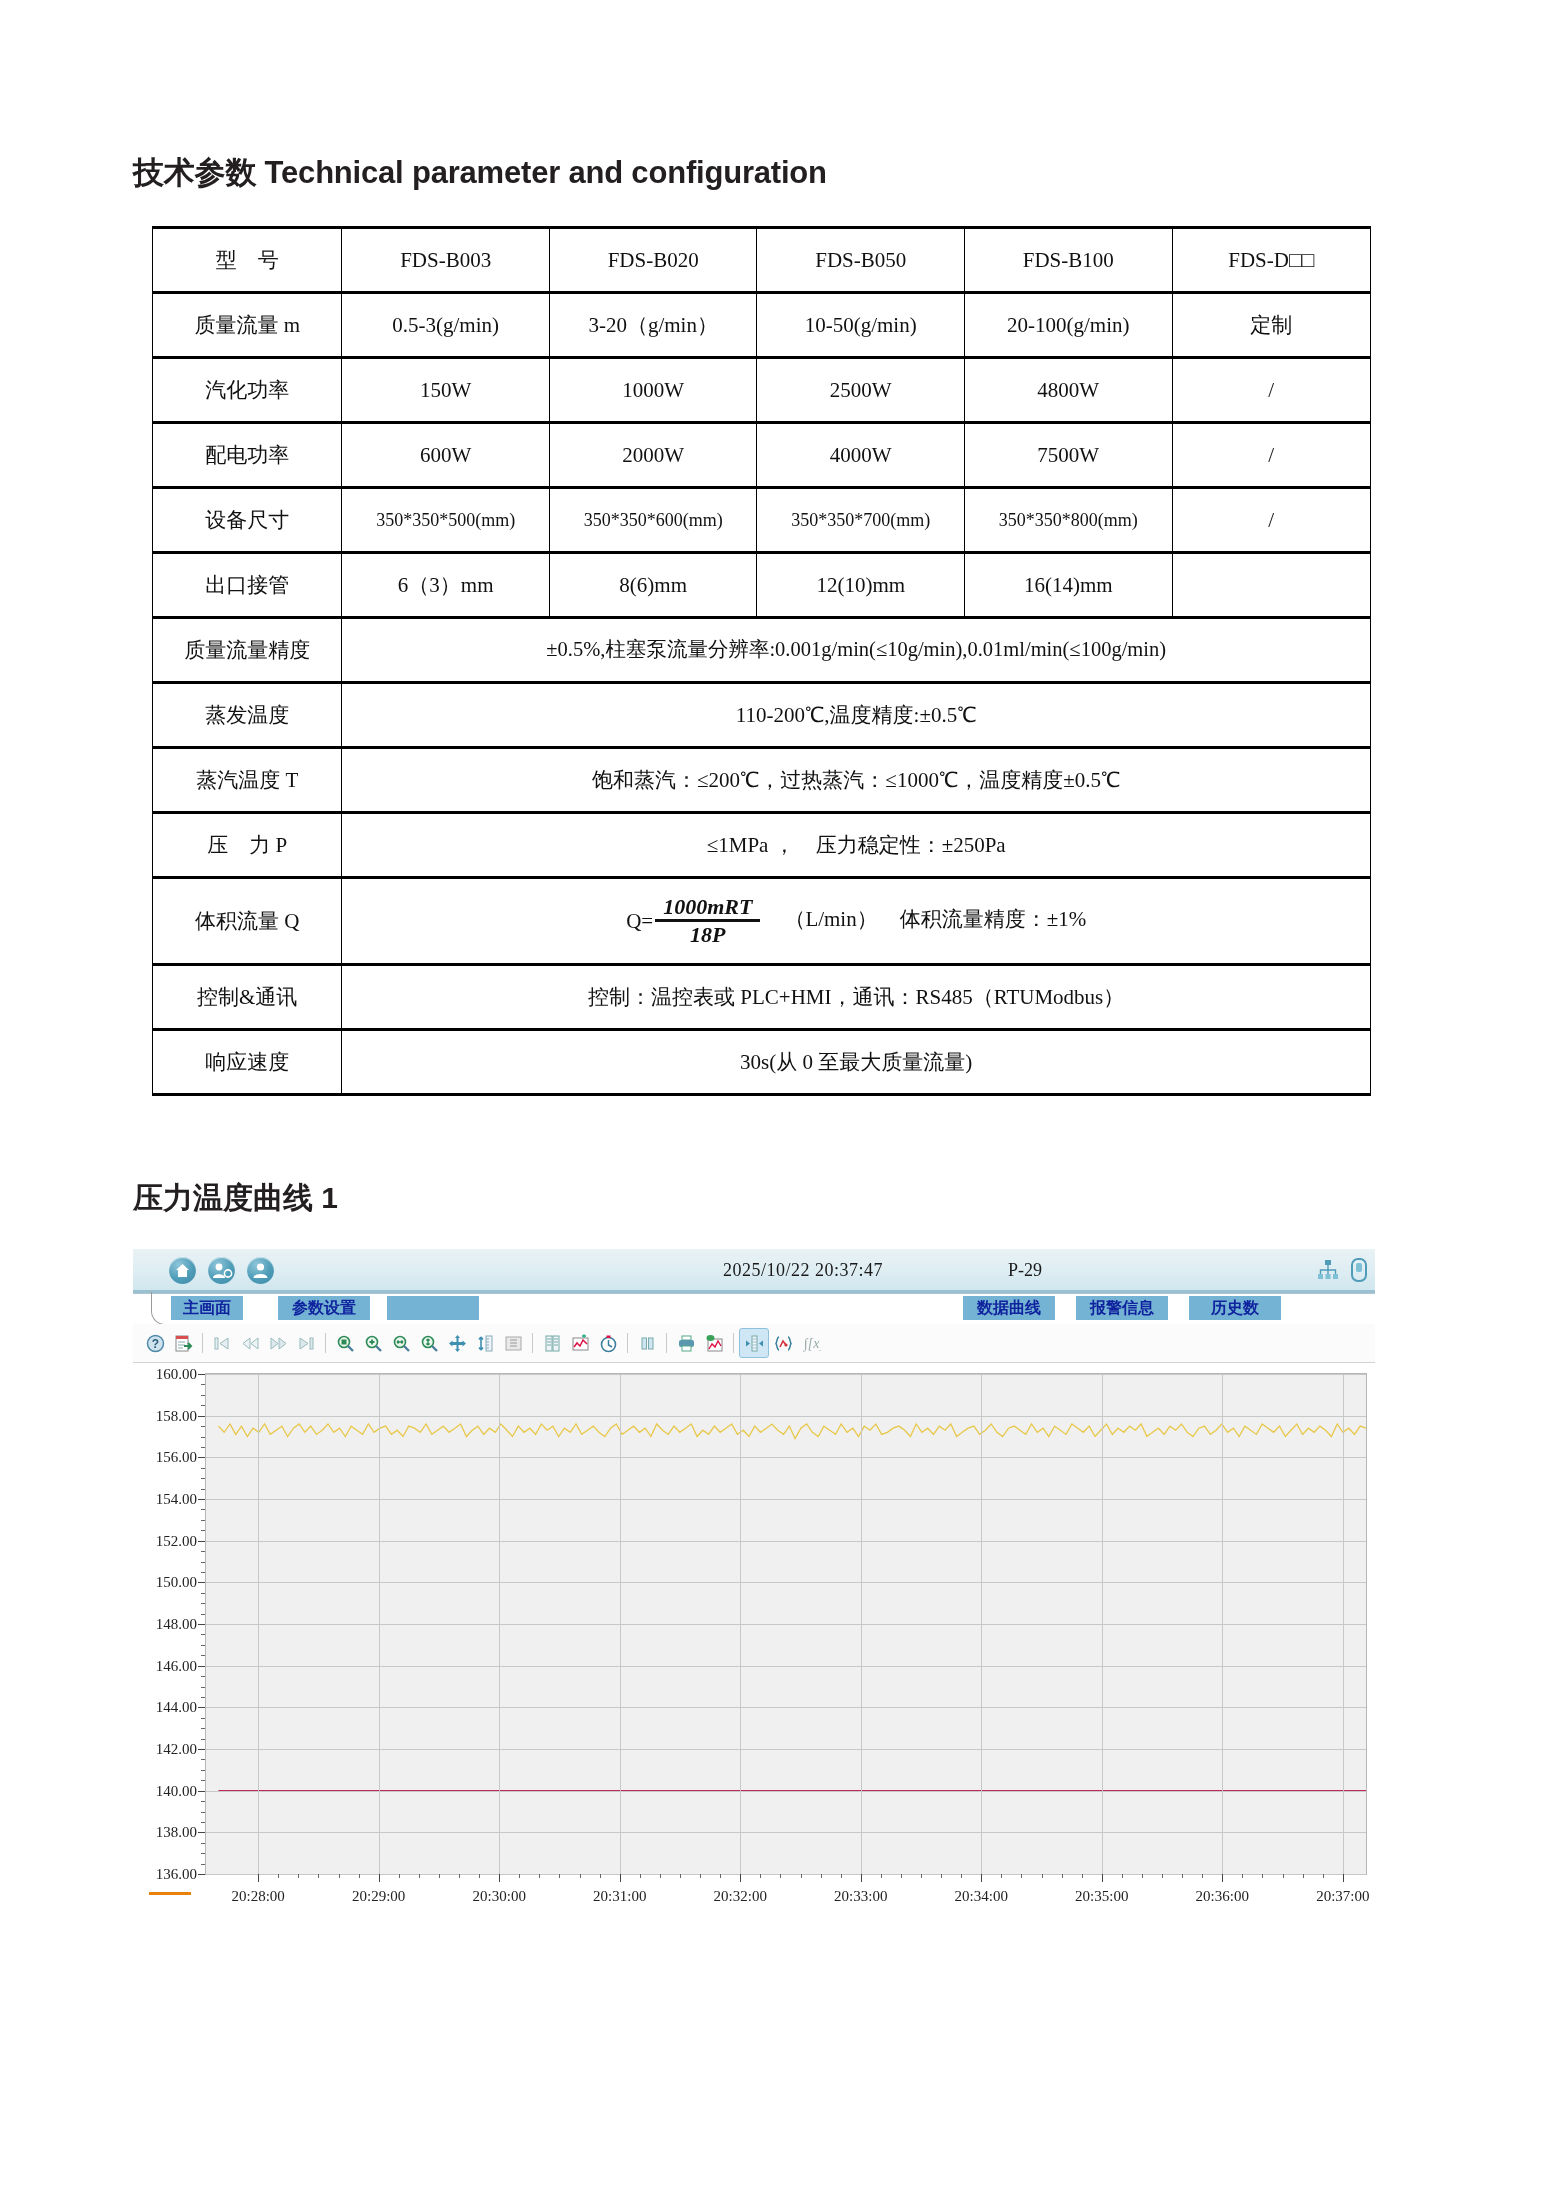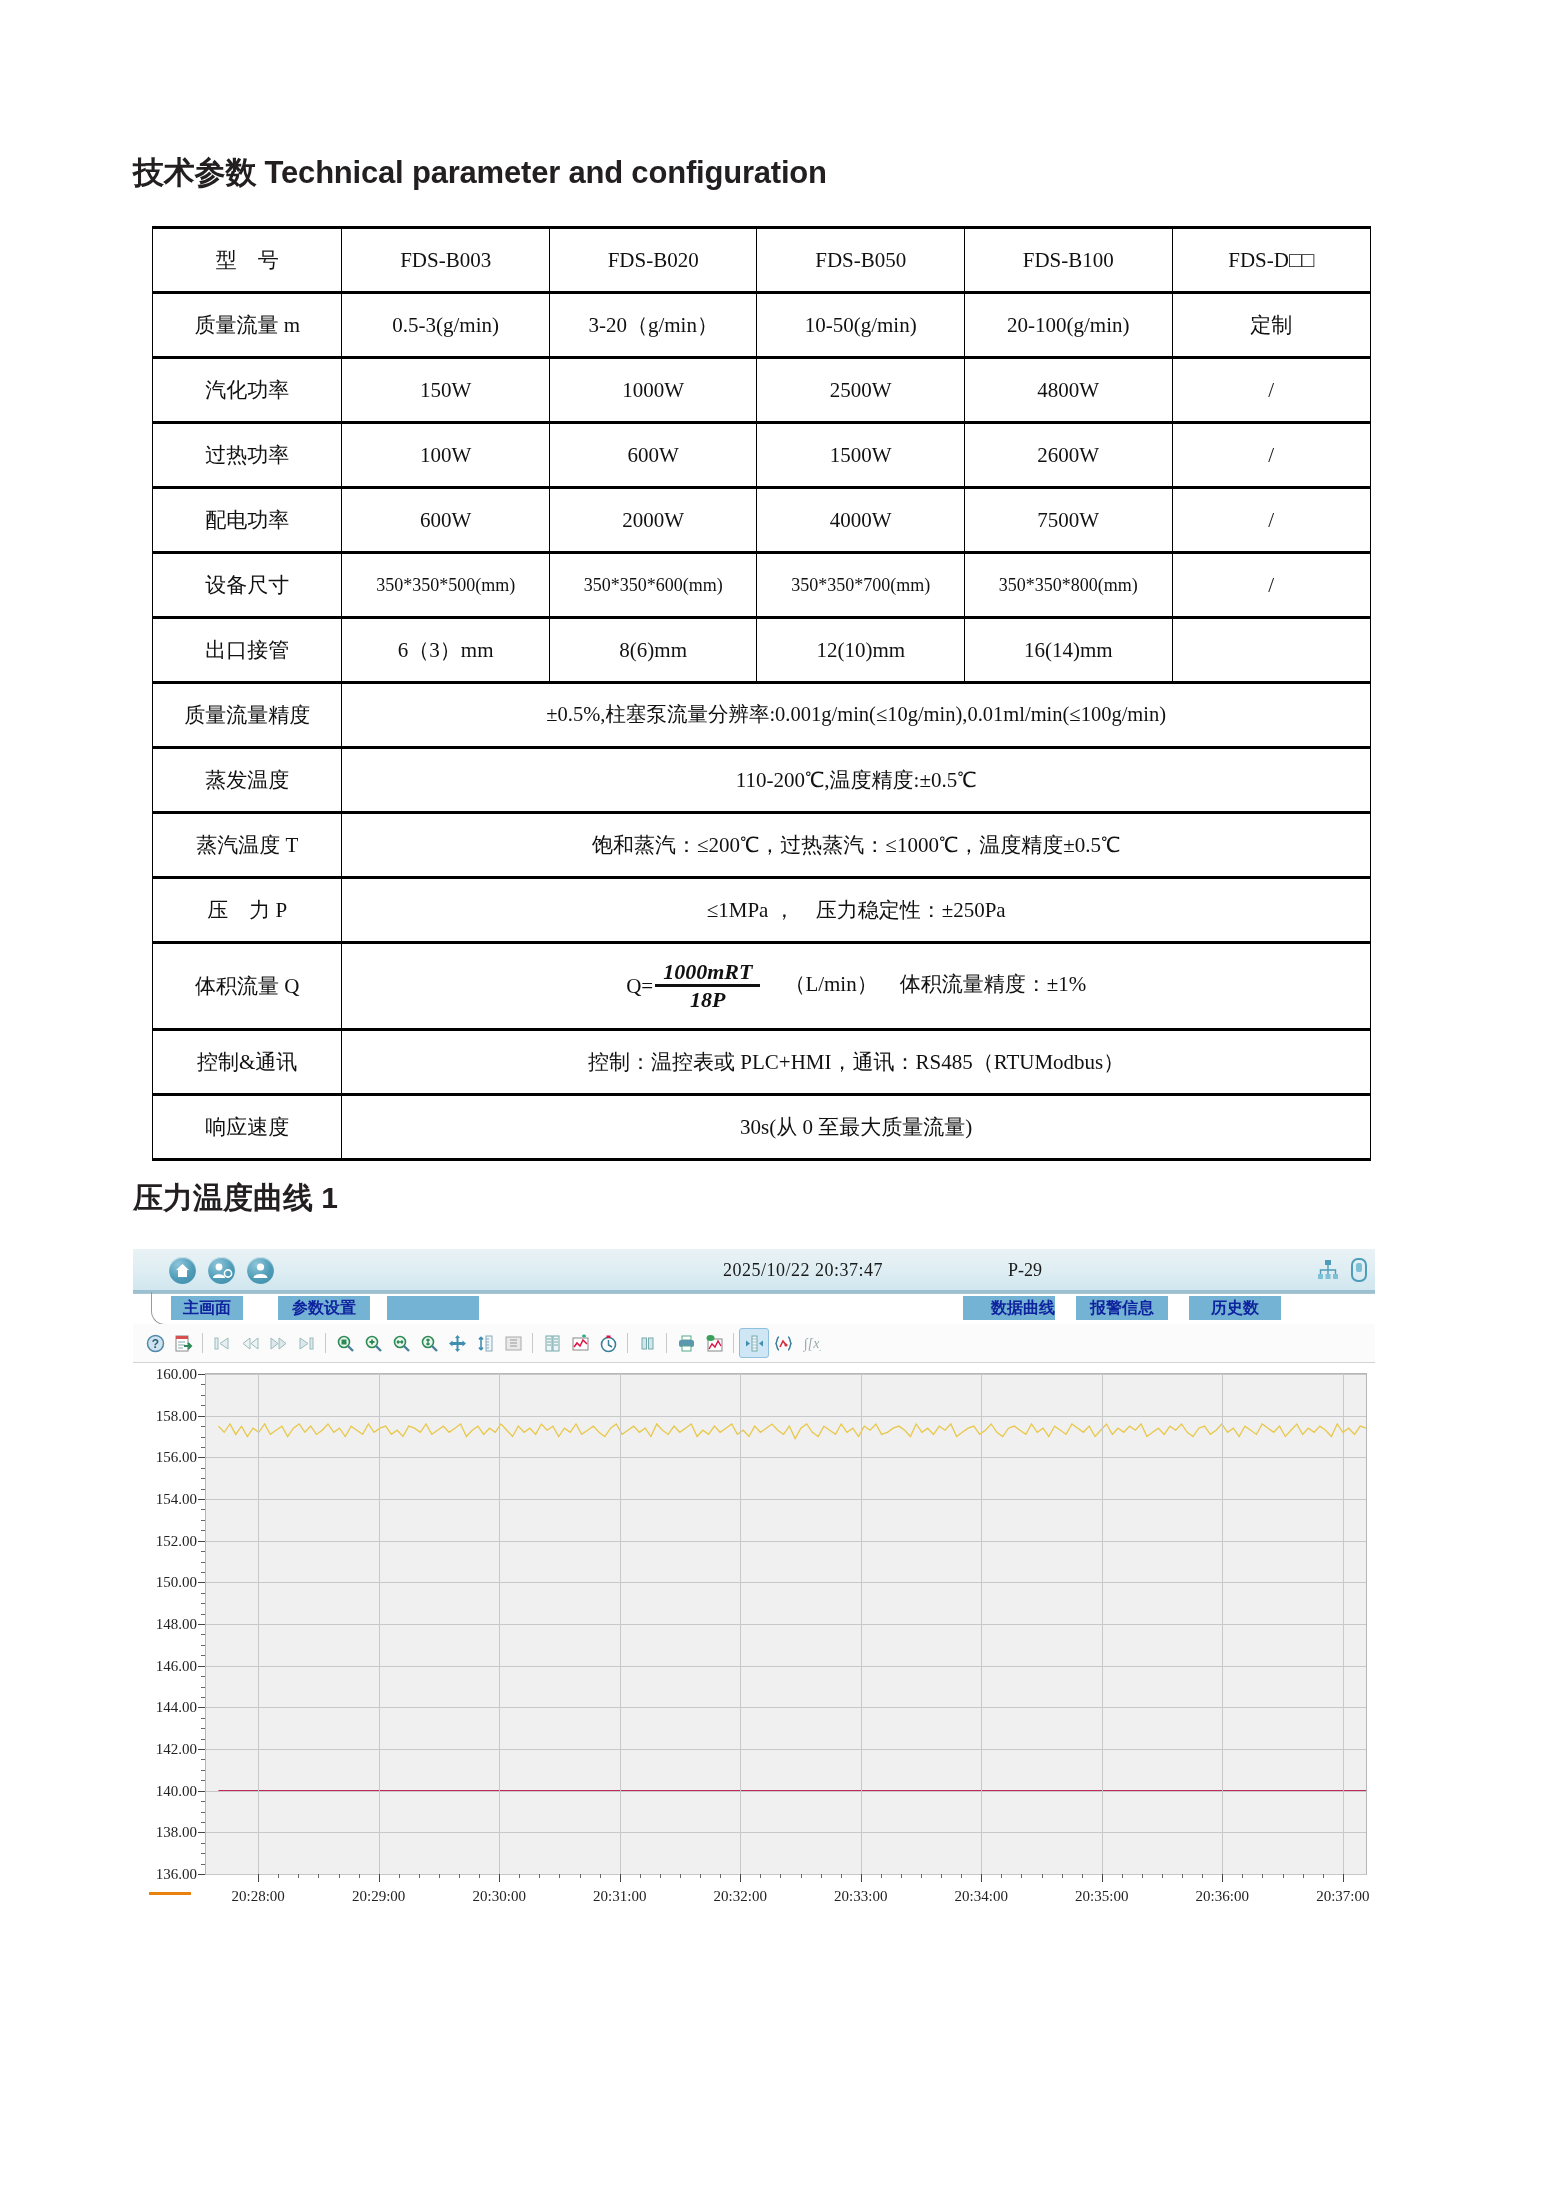"过热功率" tr { html: <tr> <td>过热功率</td> <td>100W</td> <td>600W</td> <td>1500W</td> <td>2600W</td> <td>/</td> </tr> -> none }
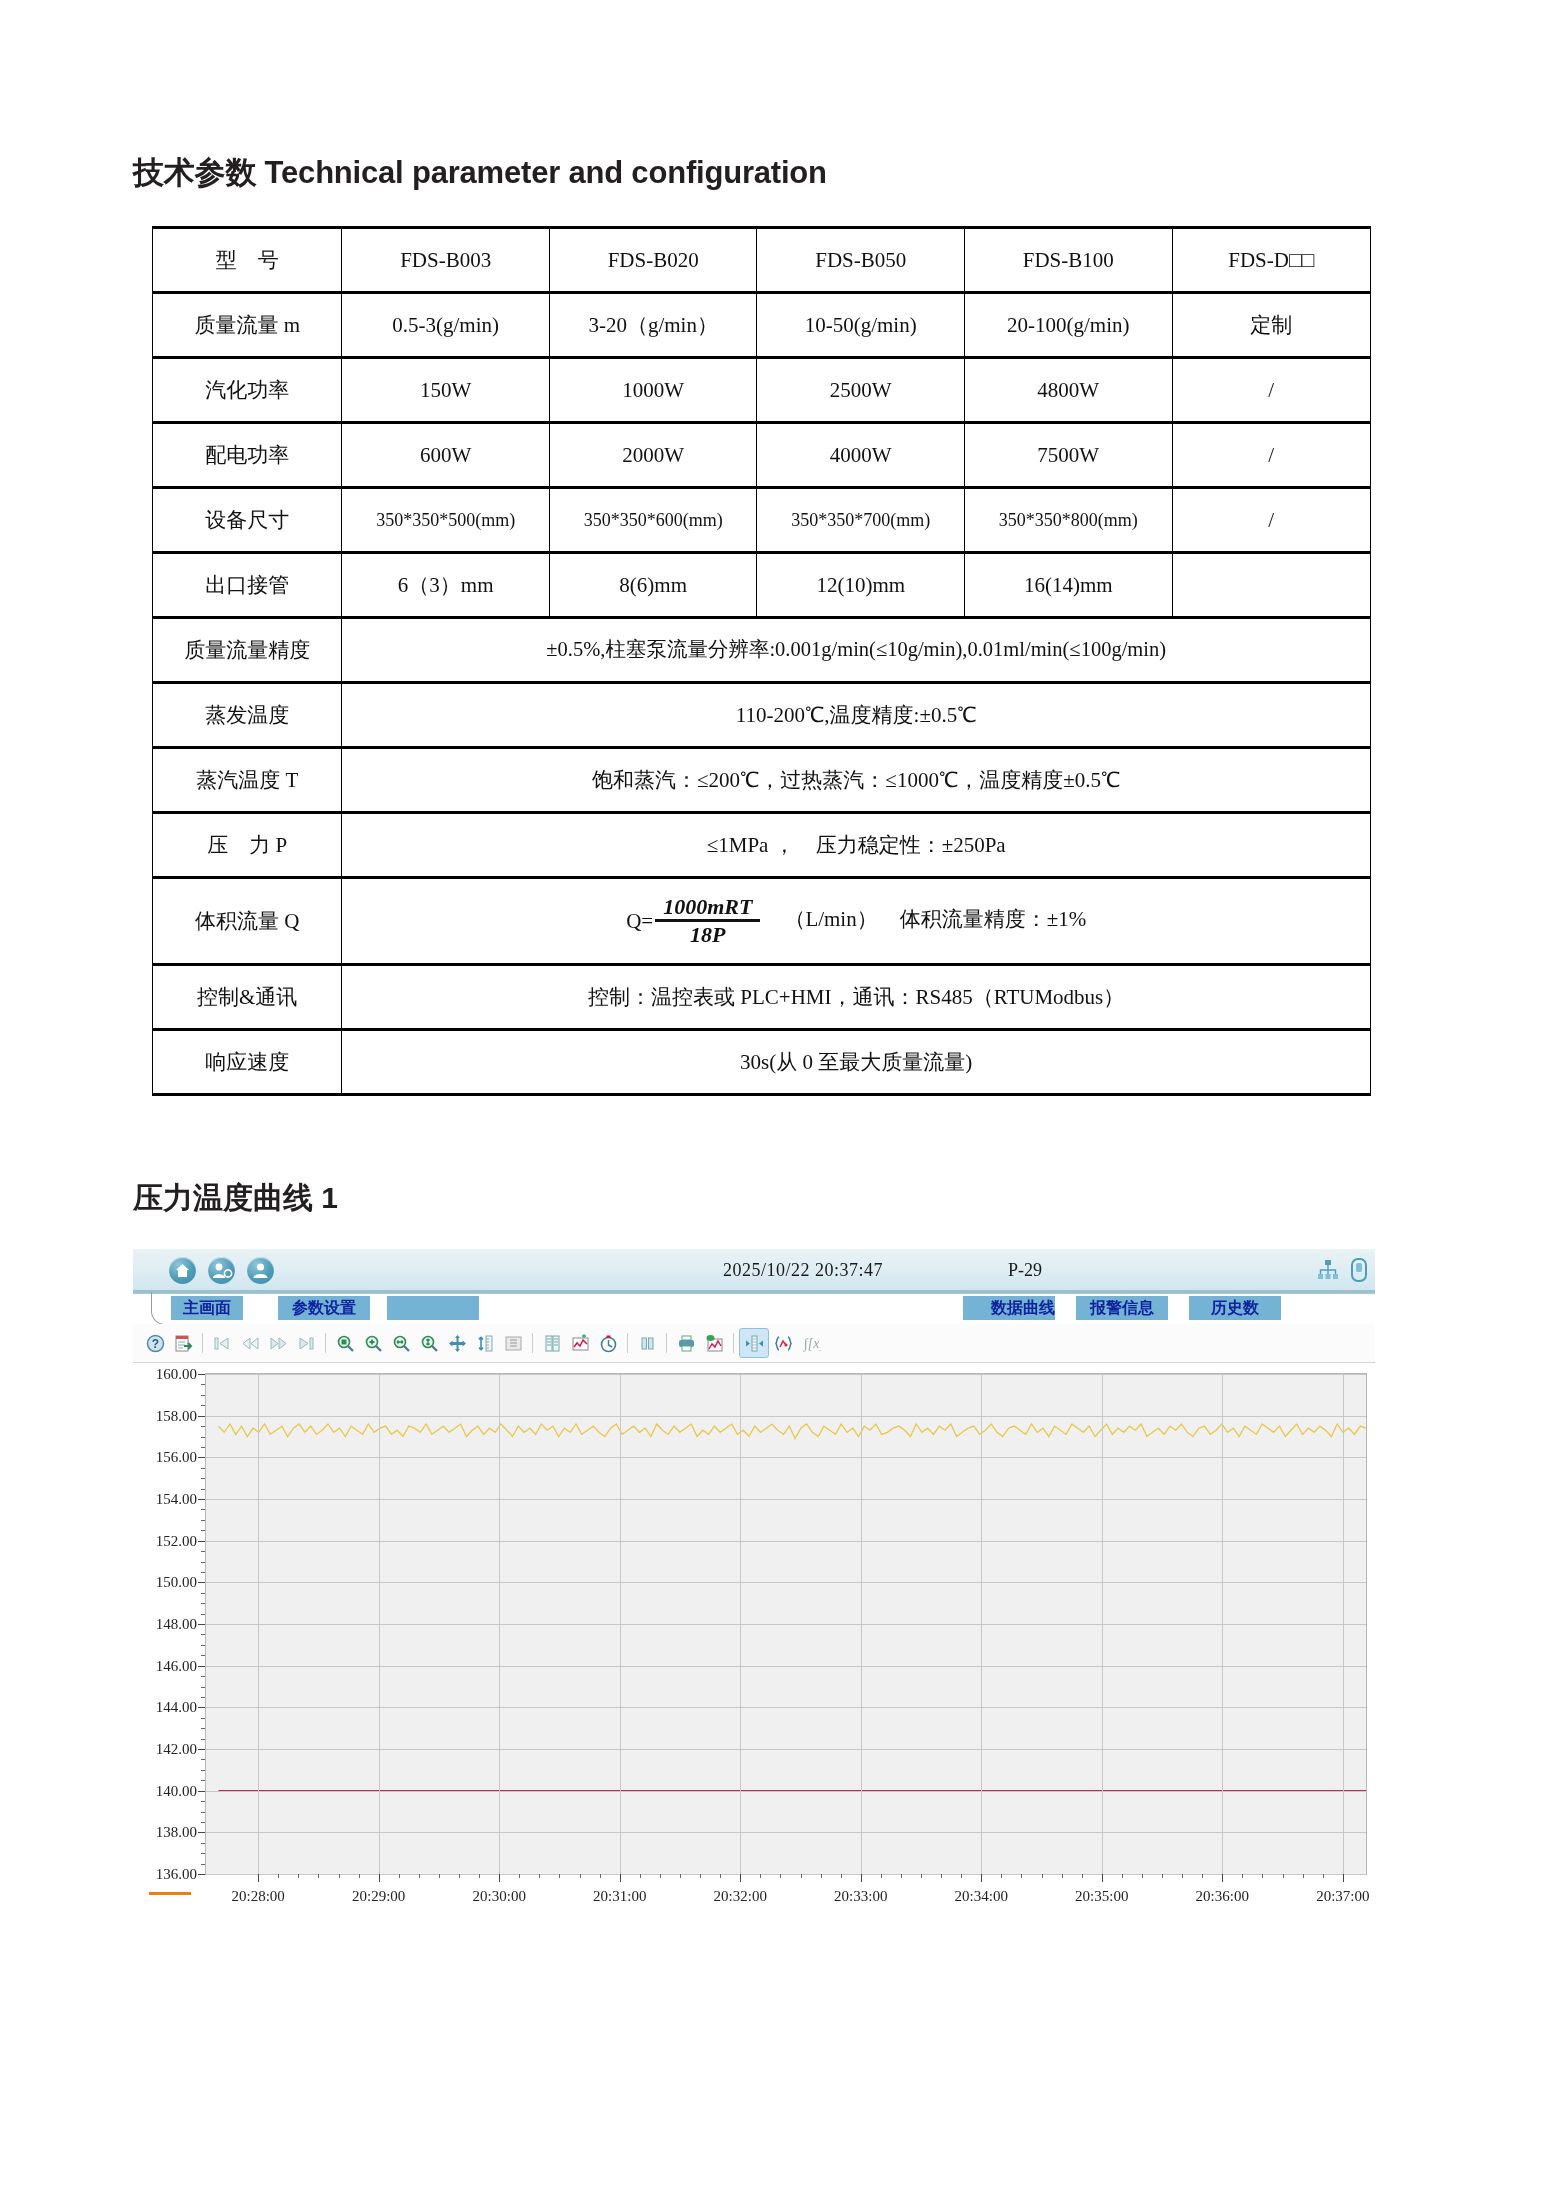"数据曲线" div.tab { text-align: right -> none }
